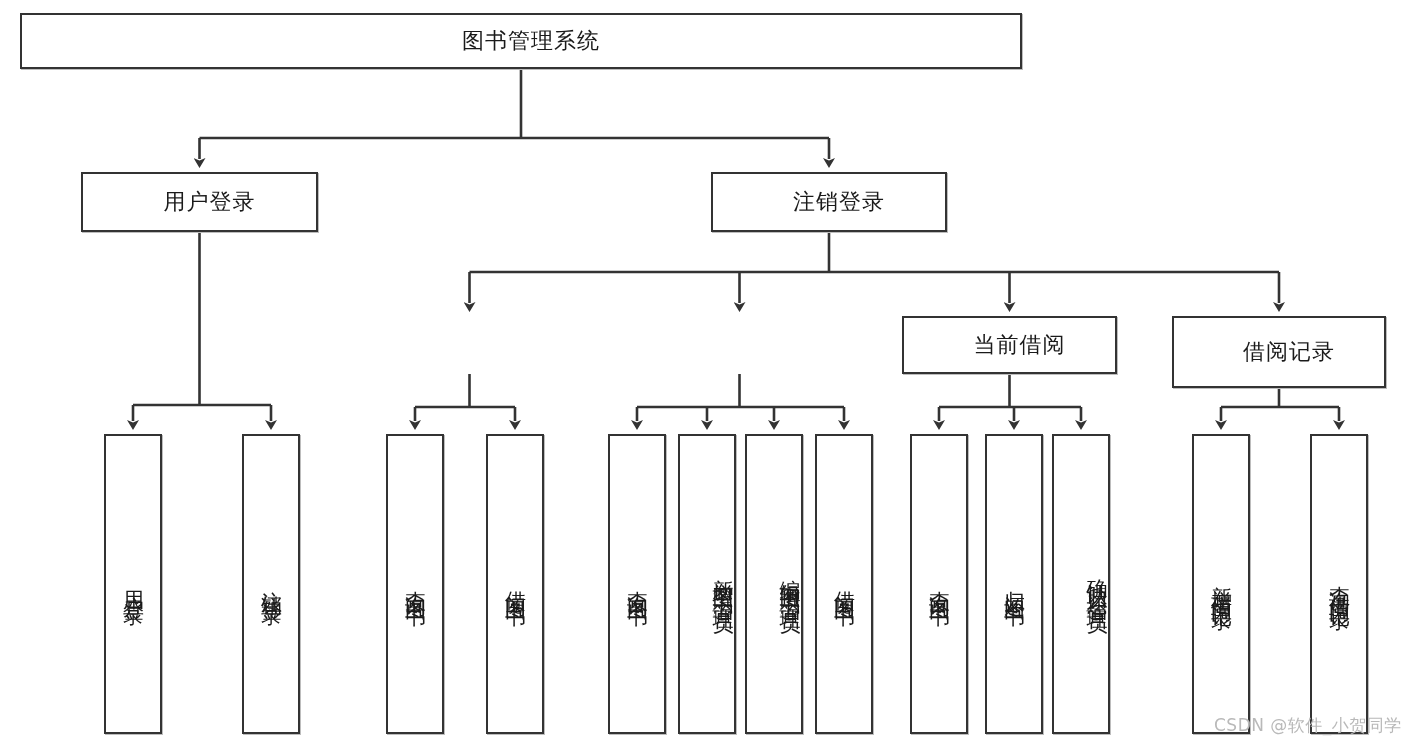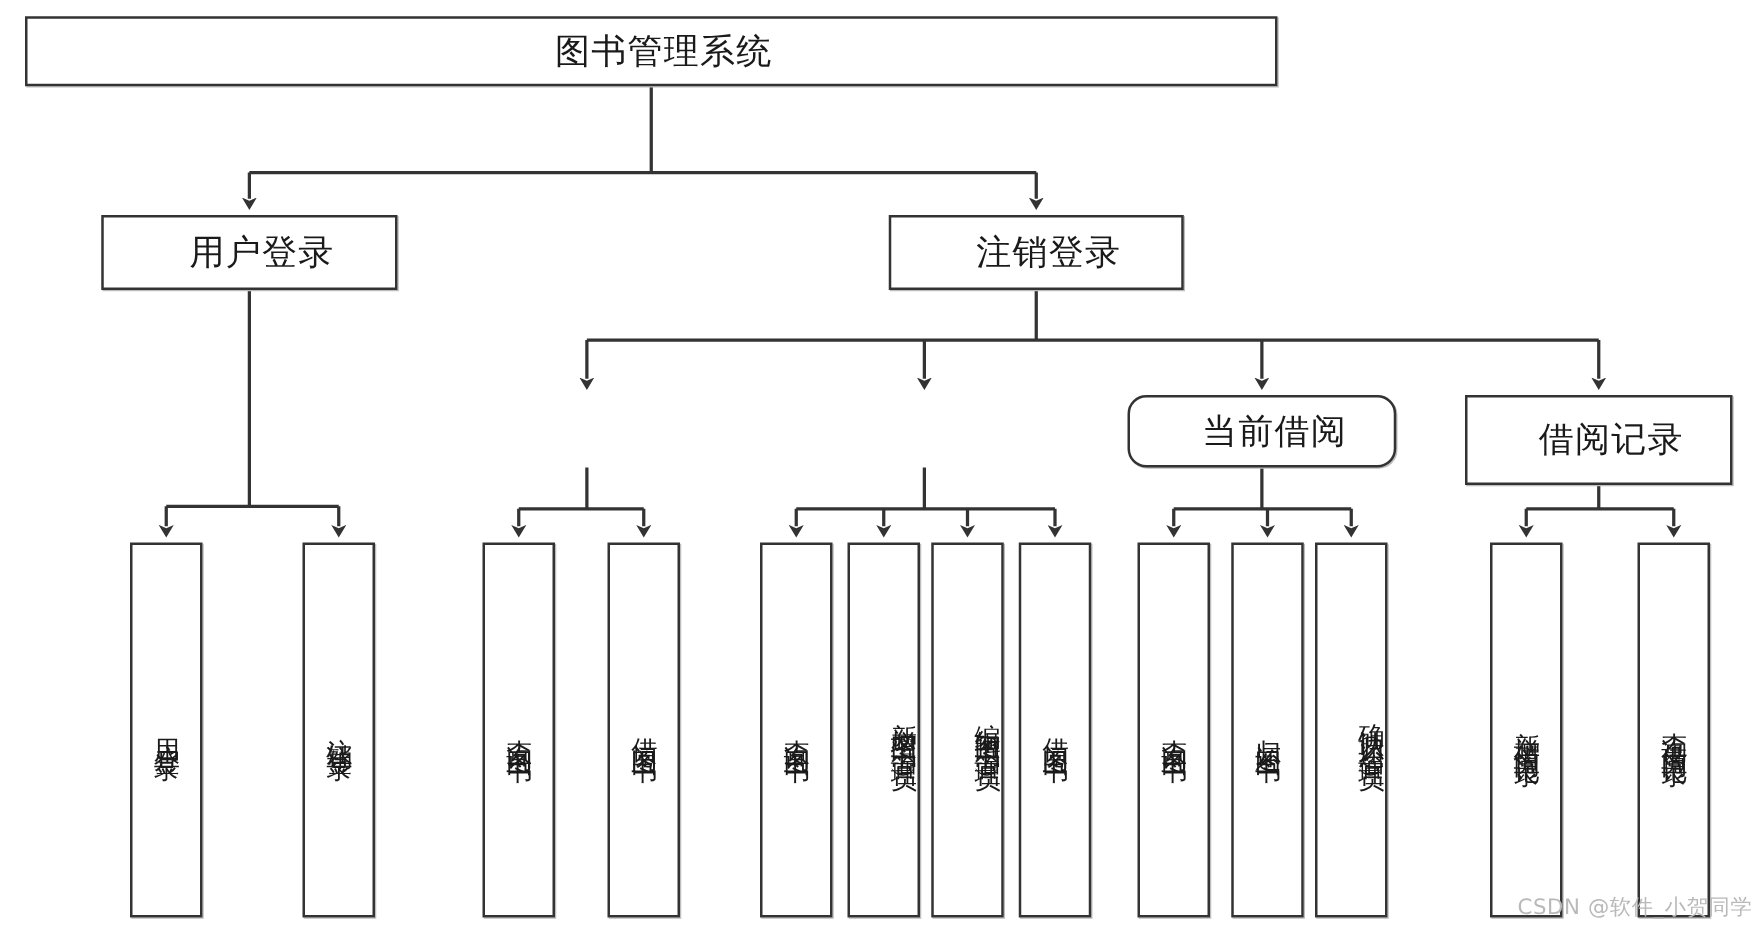"图书管理系统" .node-h { font-size: 28px -> 22px }
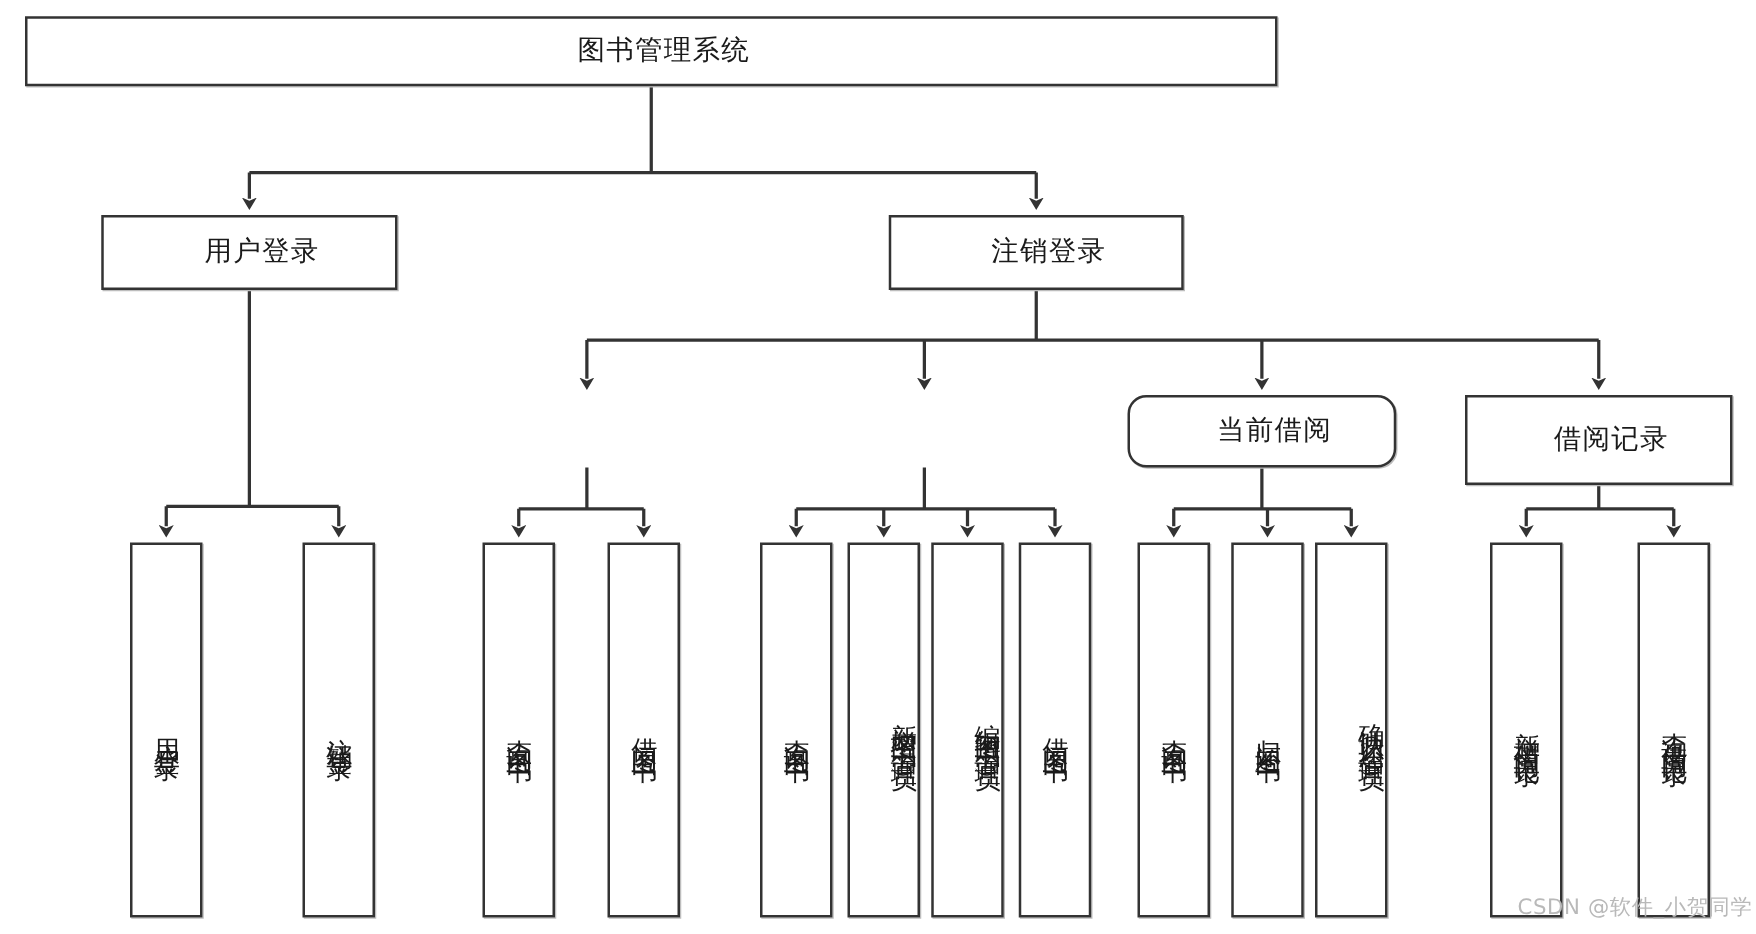"当前借阅" div.node { border-radius: 15px -> none }
